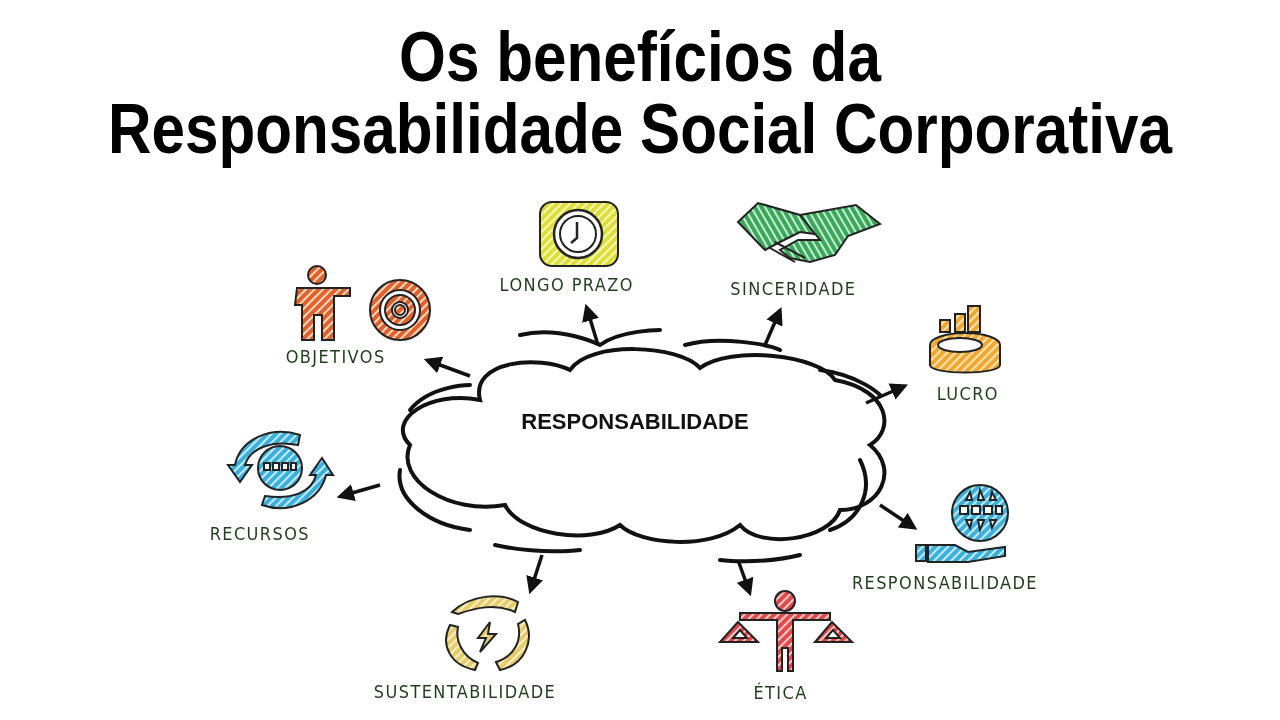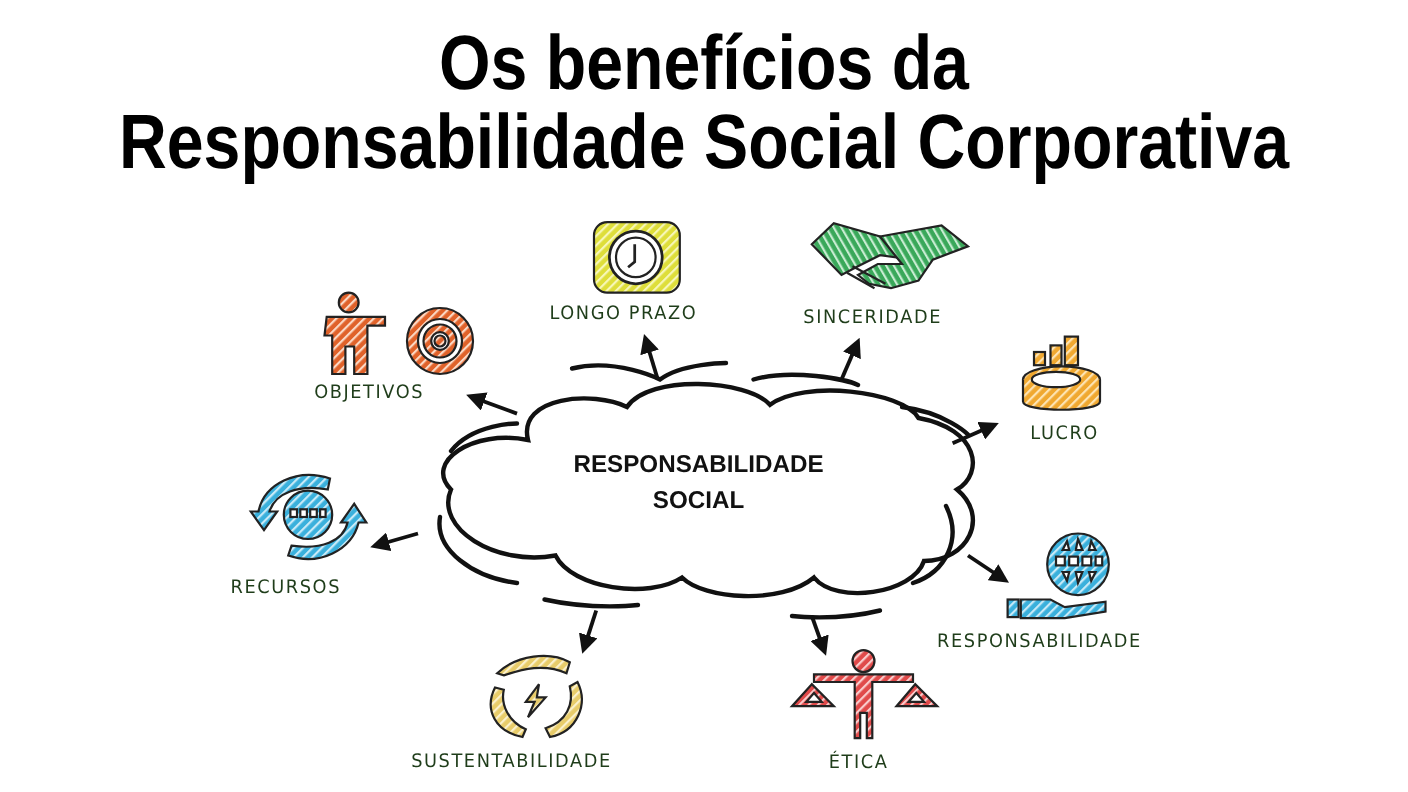"SOCIAL" div { html: <div>SOCIAL</div> -> none }
